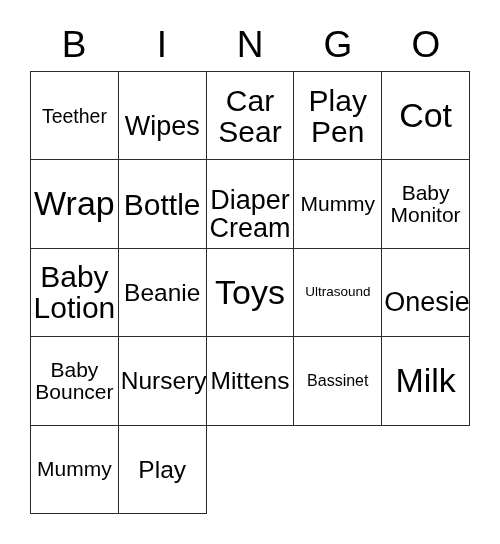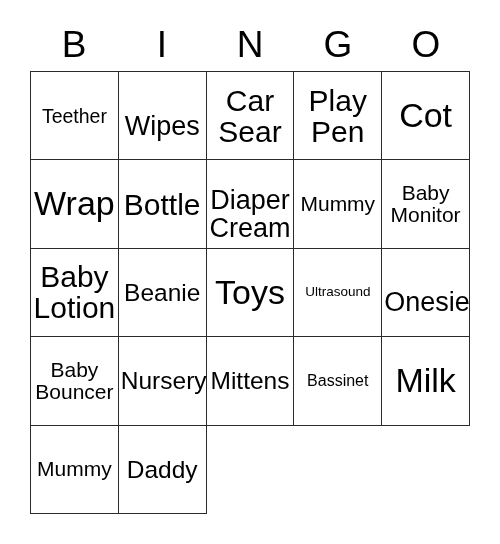"Daddy" span.fs-24 { text: Daddy -> Play }
